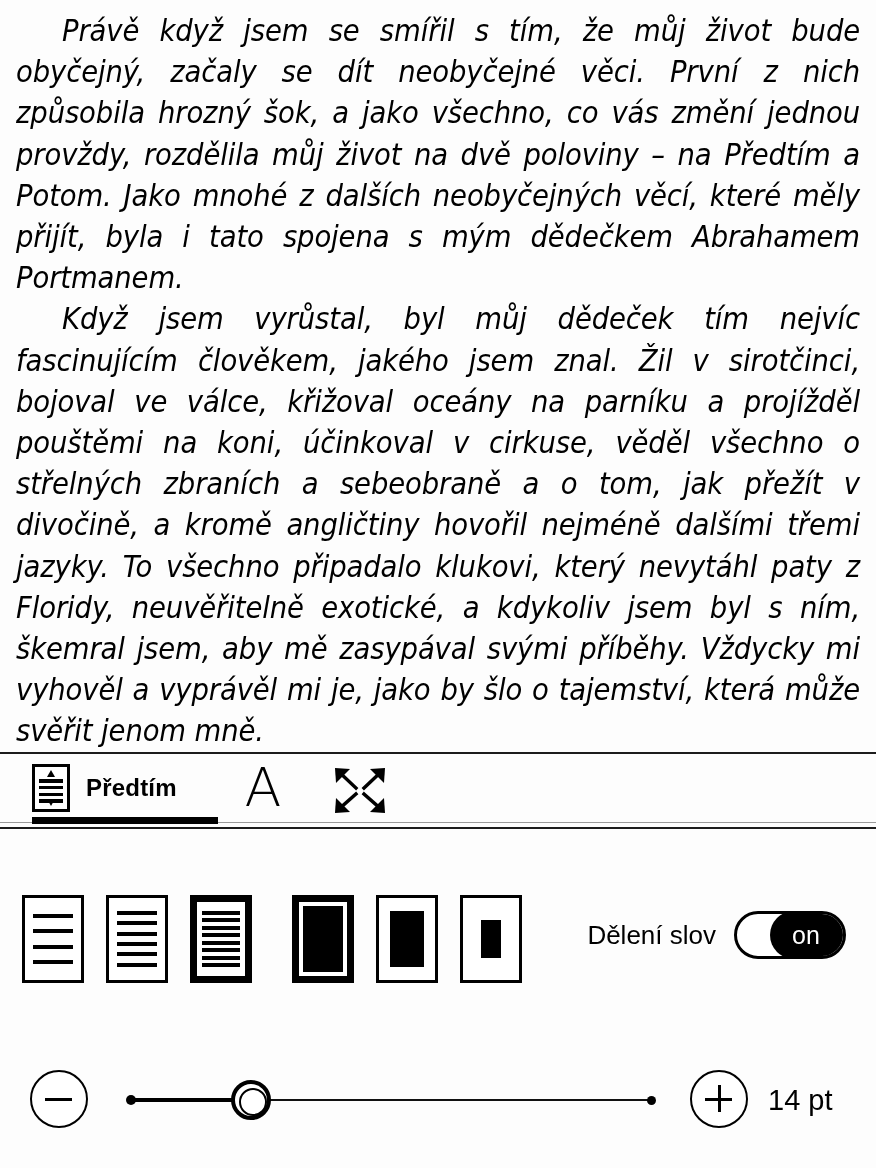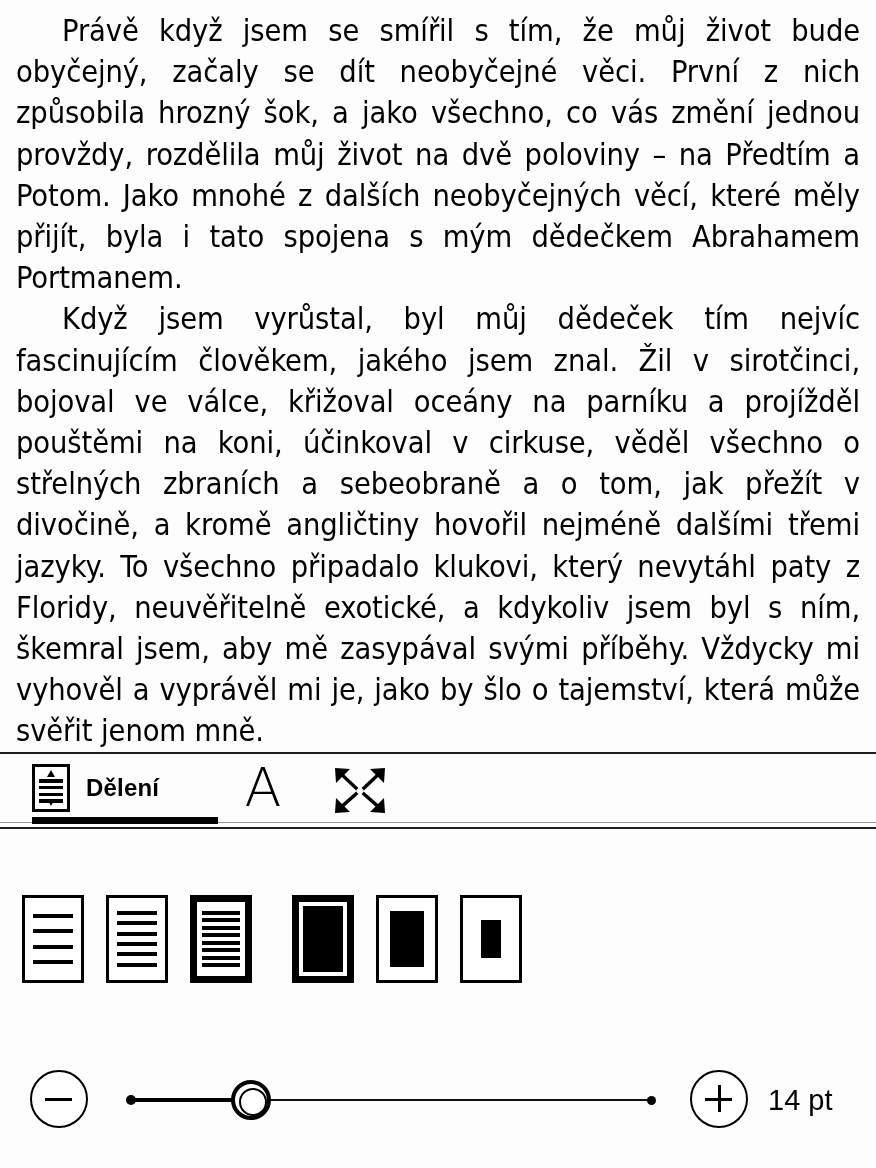"Právě když jsem se smířil" #reader-text p.indented { font-style: none -> italic }
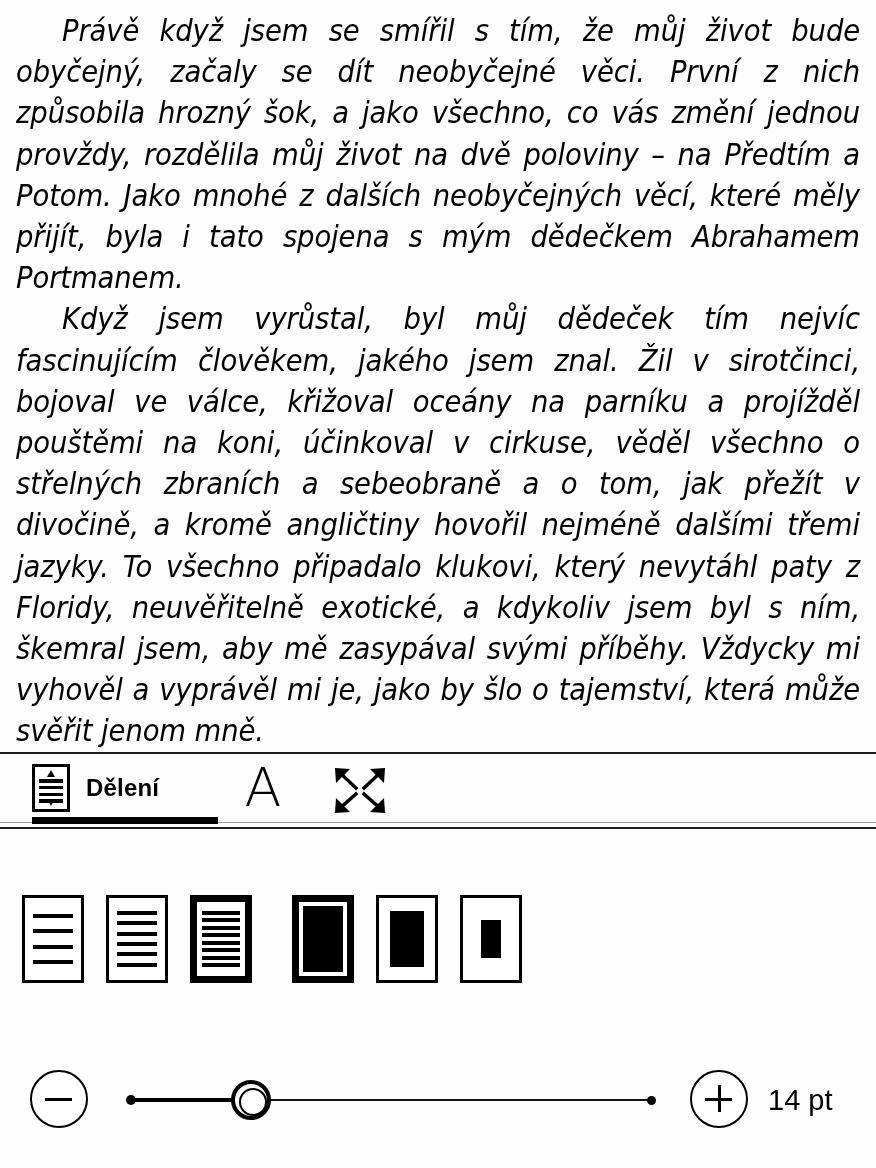"Dělení" span.tab-label { text: Dělení -> Předtím }
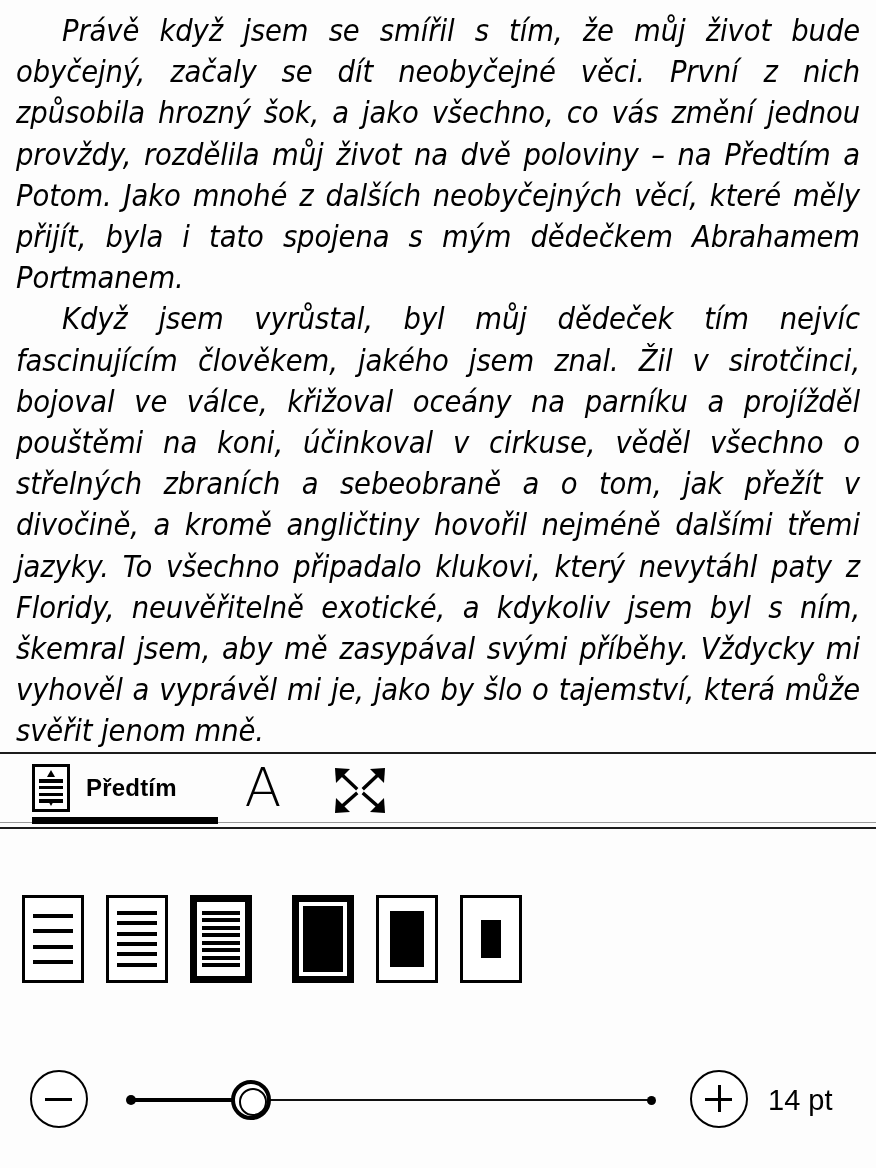"Dělení slov" div { html: none -> <div> <span>Dělení slov</span> <div> <span> <span>on</span> </span> </div> </div> }
